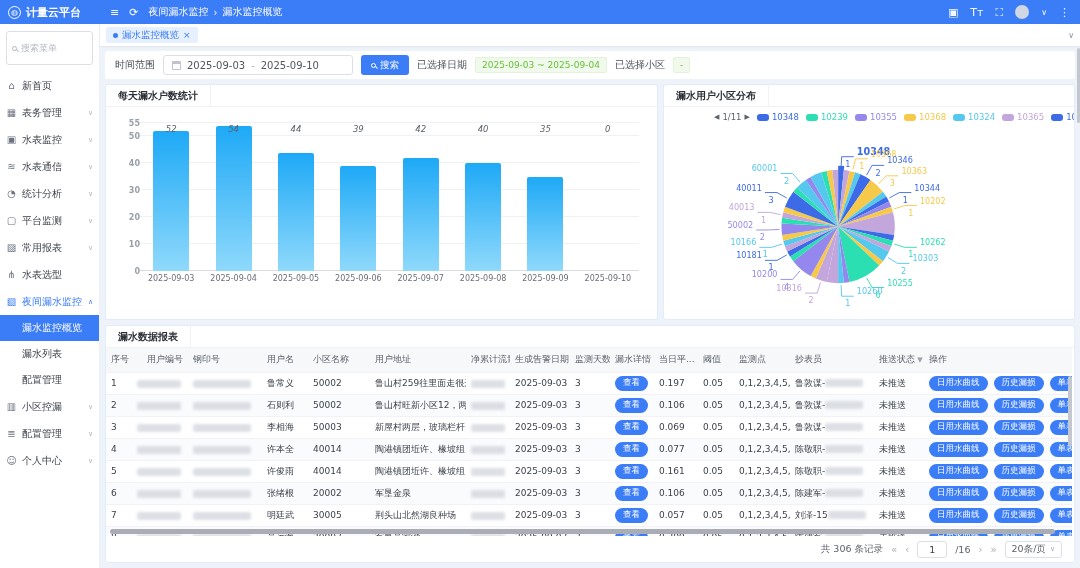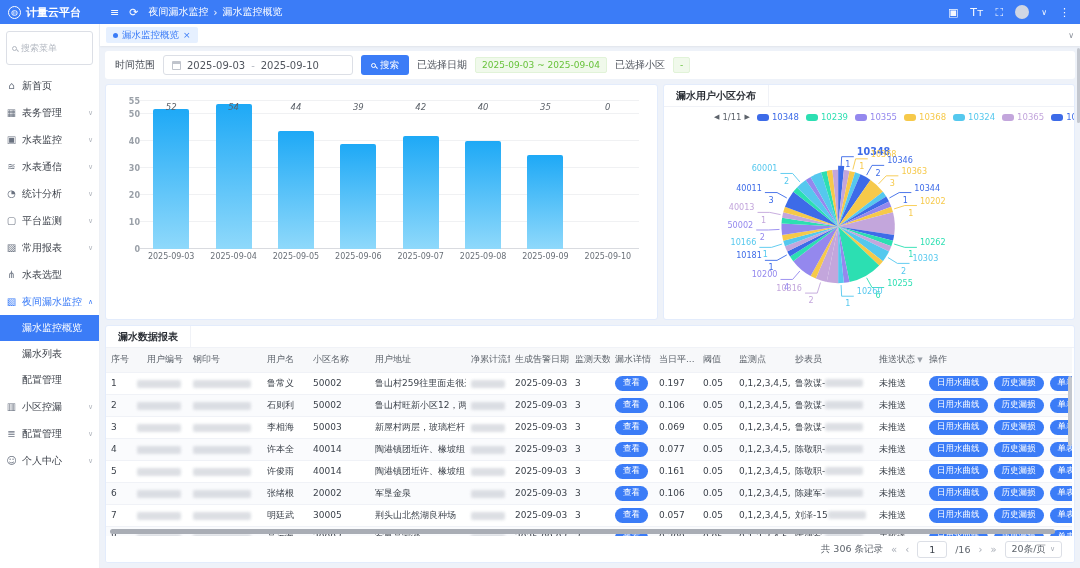"每天漏水户数统计" div.card-head { html: none -> <div> <div>每天漏水户数统计</div> </div> }
